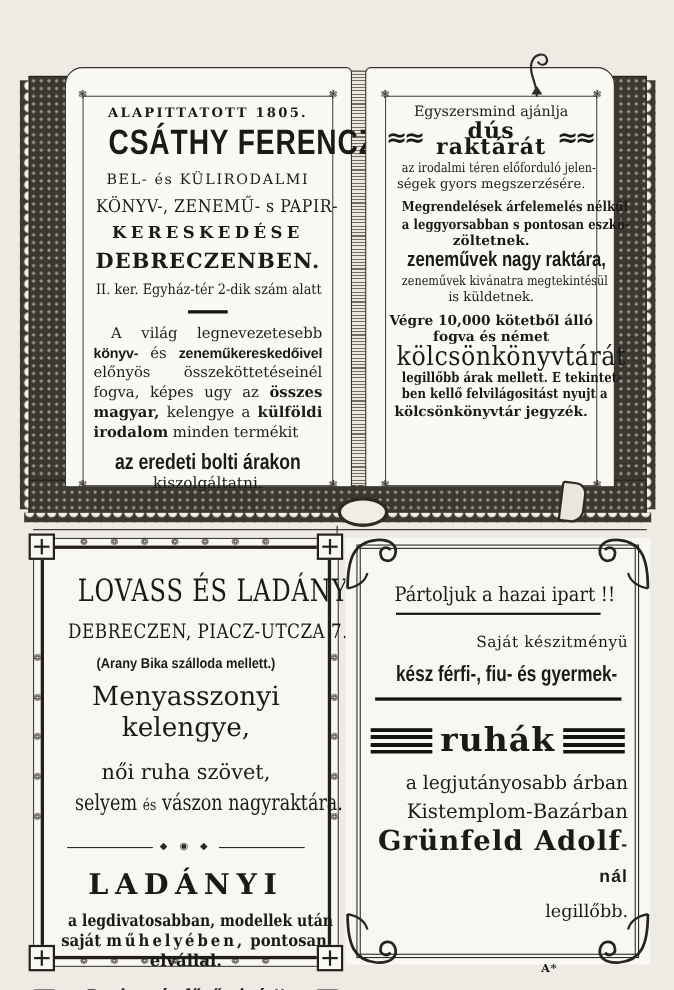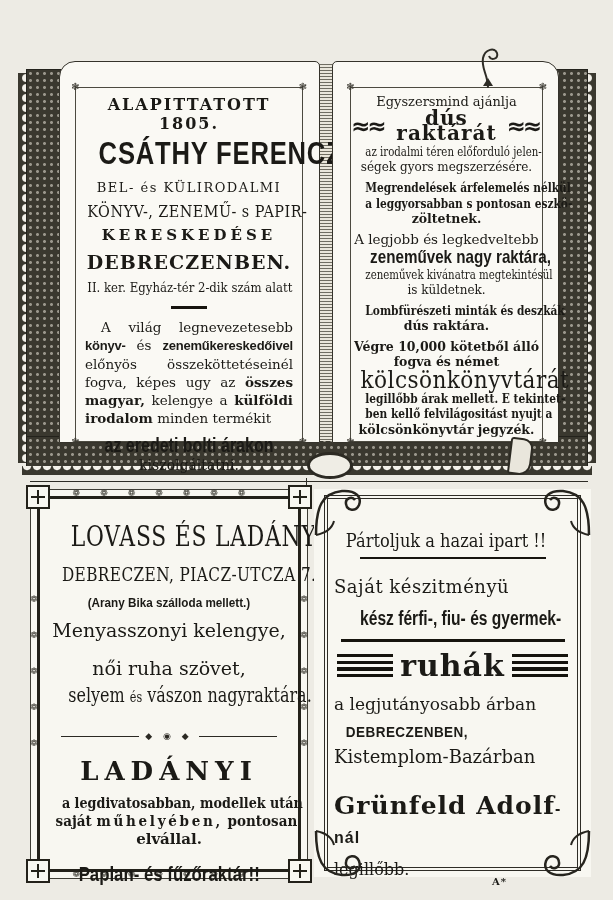"ALAPITTATOTT 1805." .est { font-size: 16px -> 12px }
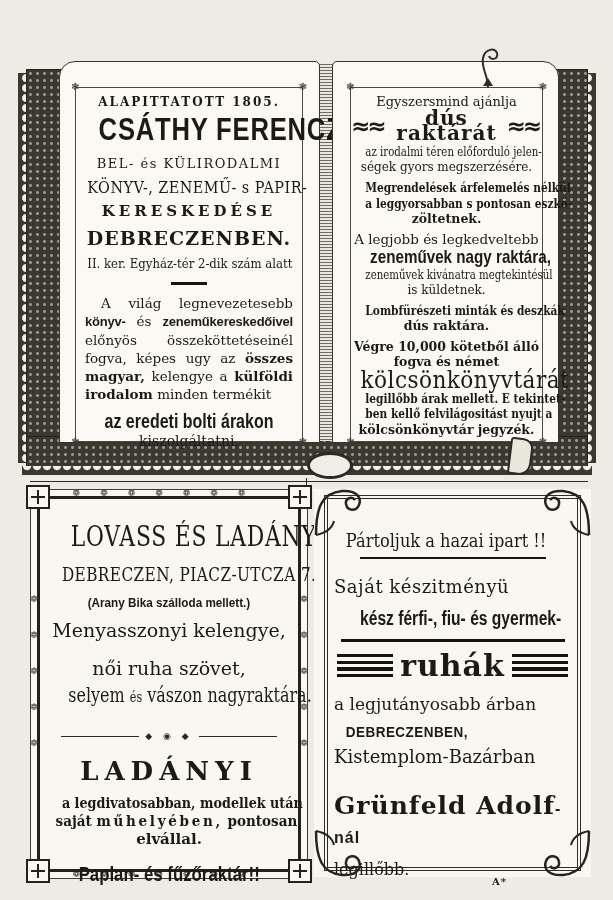"A legjobb és legkedveltebb" div.best { html: <div>A legjobb és legkedveltebb</div> -> none }
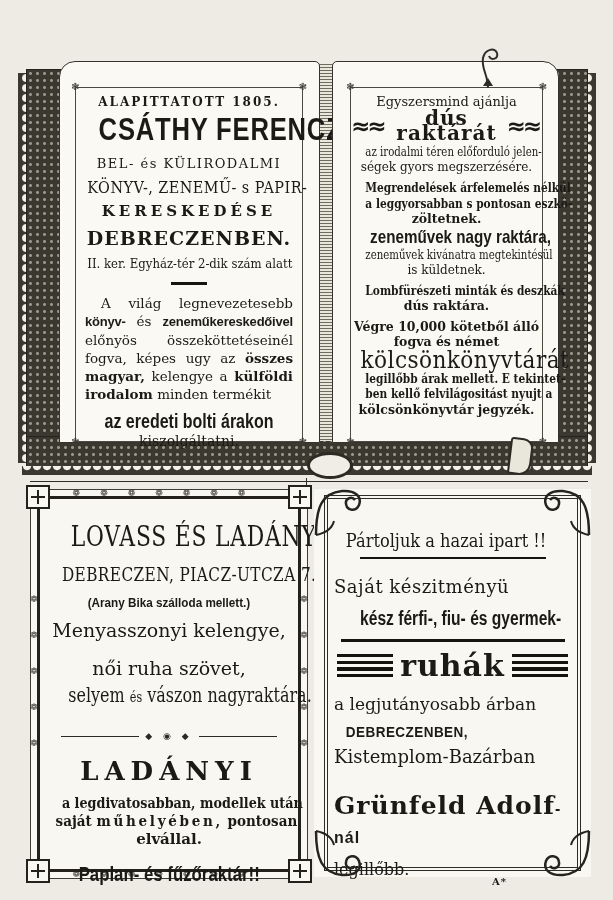"Lombfürészeti minták és deszkák" div.rpb { html: <div> <span>Lombfürészeti minták és deszkák</span> <span>dús raktára.</span> </div> -> none }
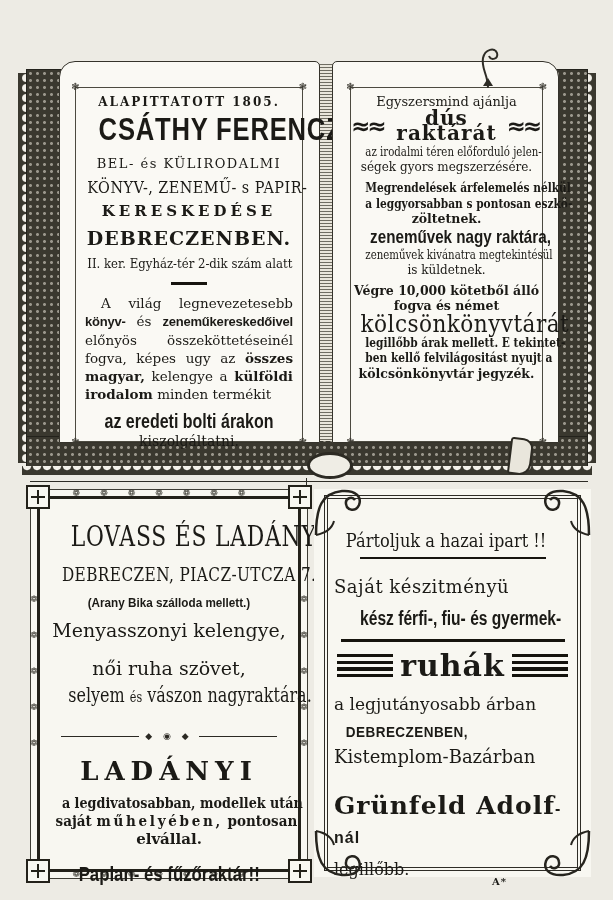"Pártoljuk a hazai ipart !!" .adR .content { text-align: left -> right }
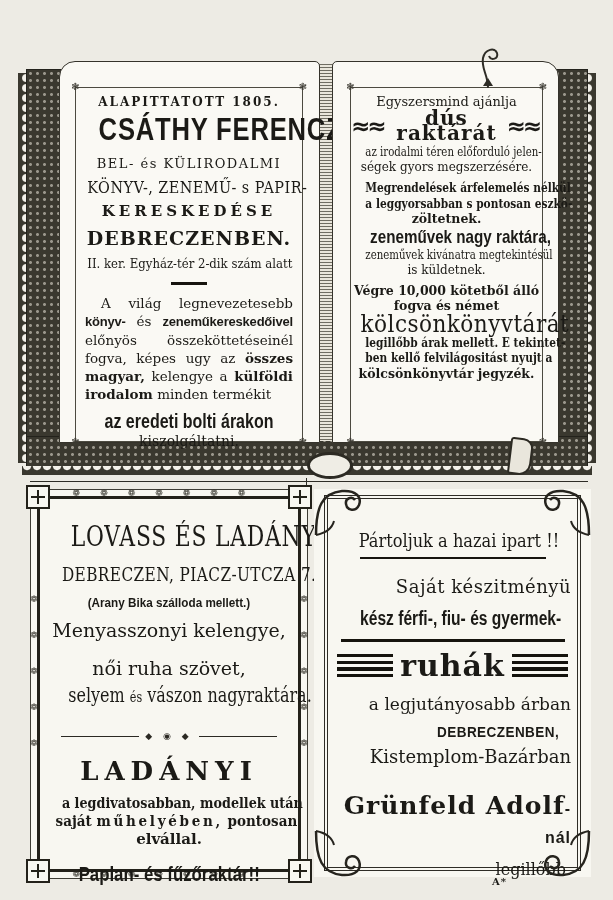"Saját készitményü" .own { font-size: 18px -> 14px }
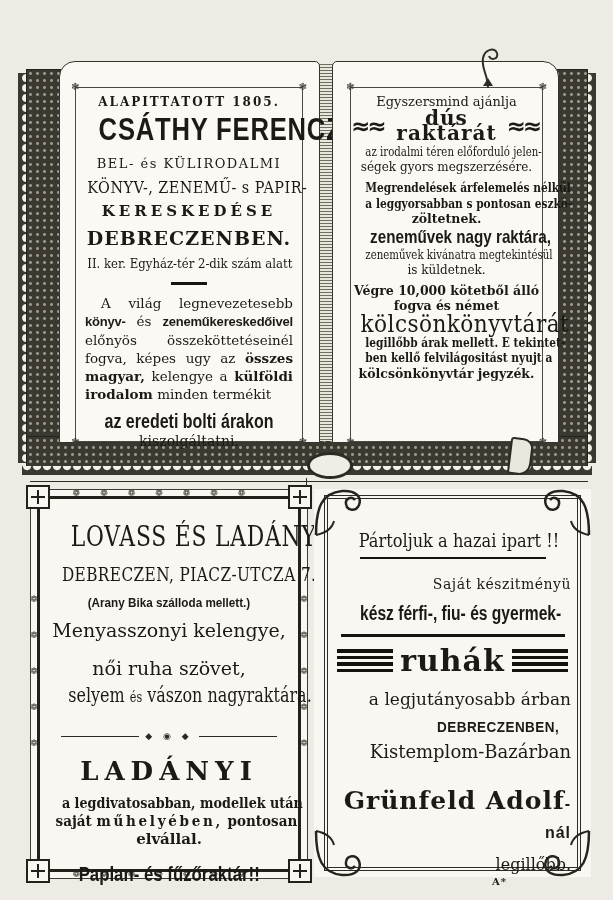"Menyasszonyi kelengye," .it1 { font-size: 19px -> 24px }
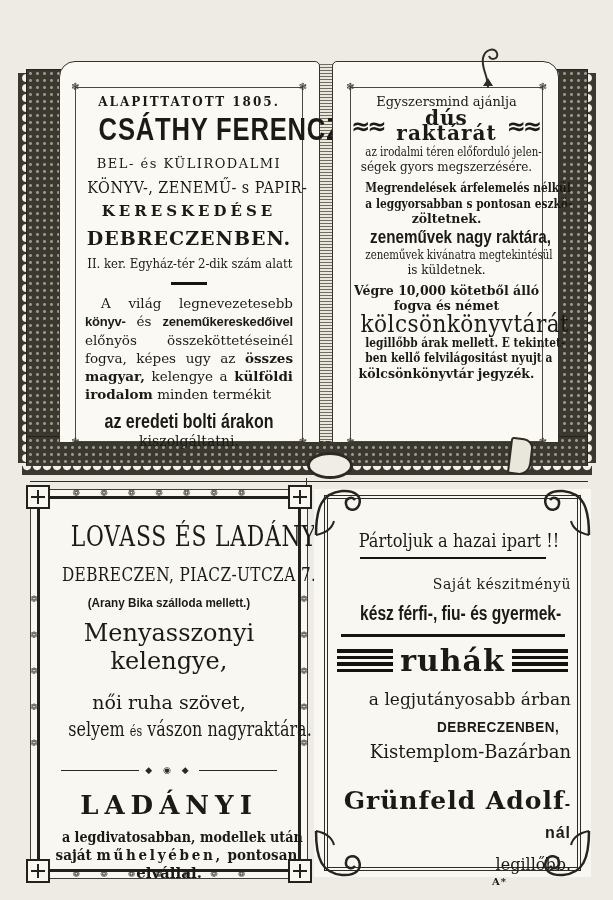"ruhák" .ruhak-row { margin-top: 6px -> 19px }
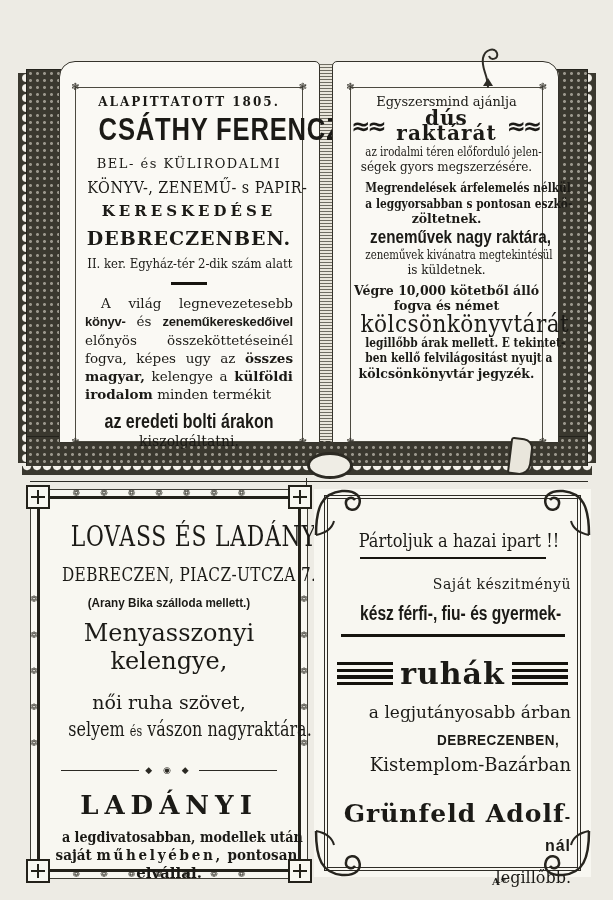"DEBRECZENBEN," div.rcity { html: <div> <span>DEBRECZENBEN,</span> </div> -> none }
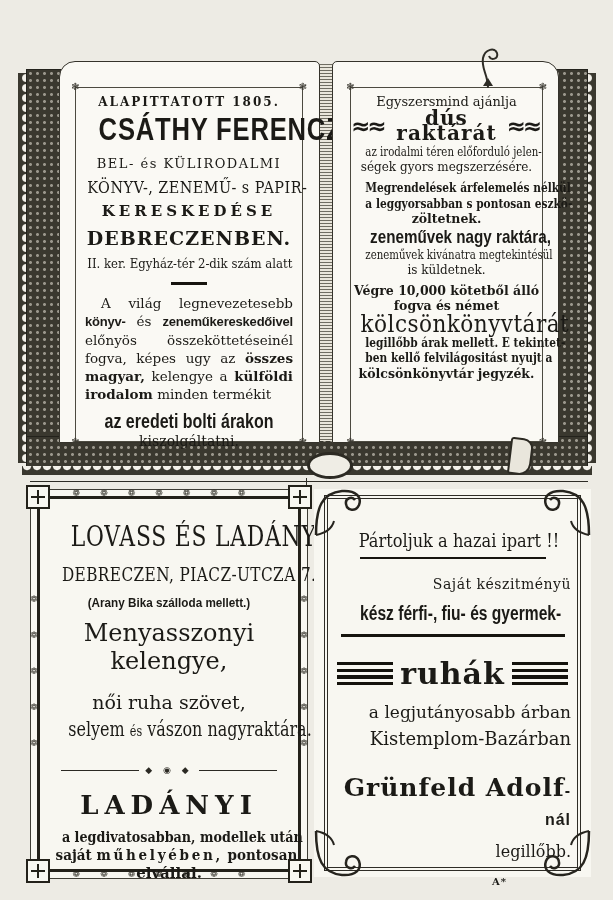"Grünfeld Adolf-nál" .gruenfeld { margin-top: 24px -> 1px }
